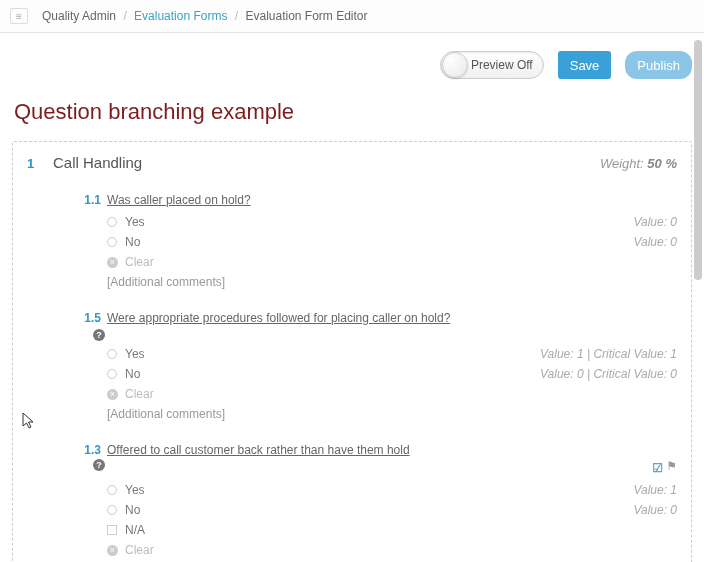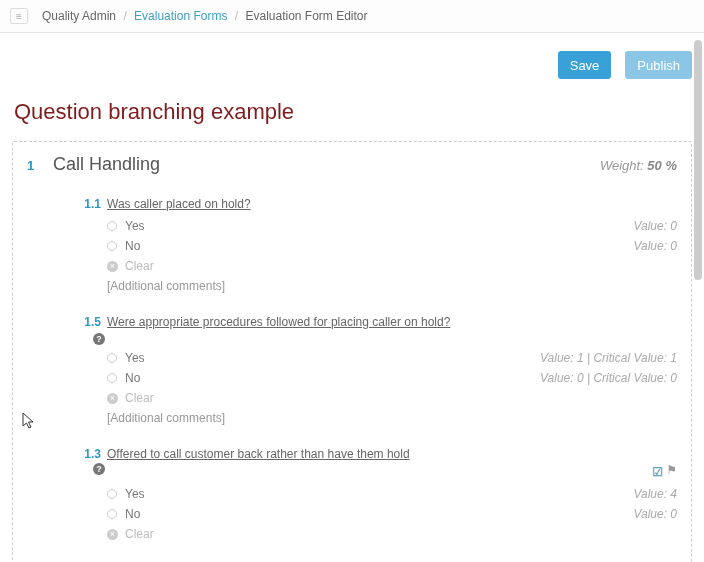"Preview Off" div.toggle { html: none -> <div> <span></span> <span>Preview Off</span> </div> }
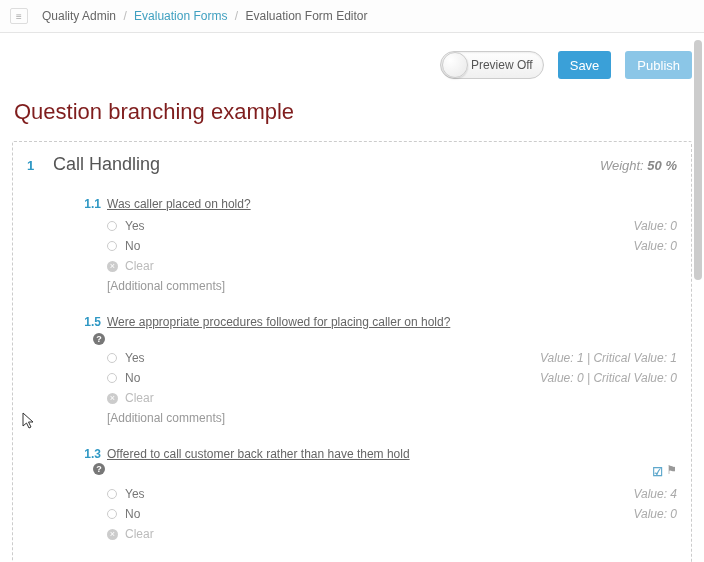"Publish" .btn-publish { border-radius: none -> 12px }
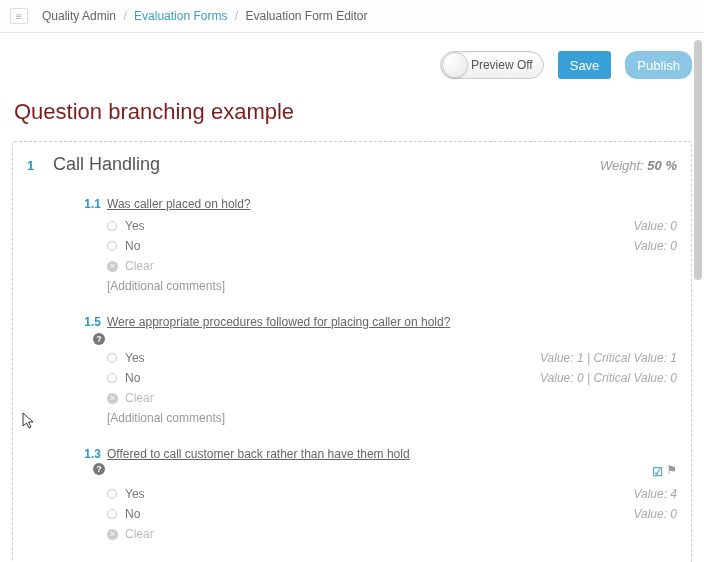"Call Handling" .section-title { font-size: 18px -> 15px }
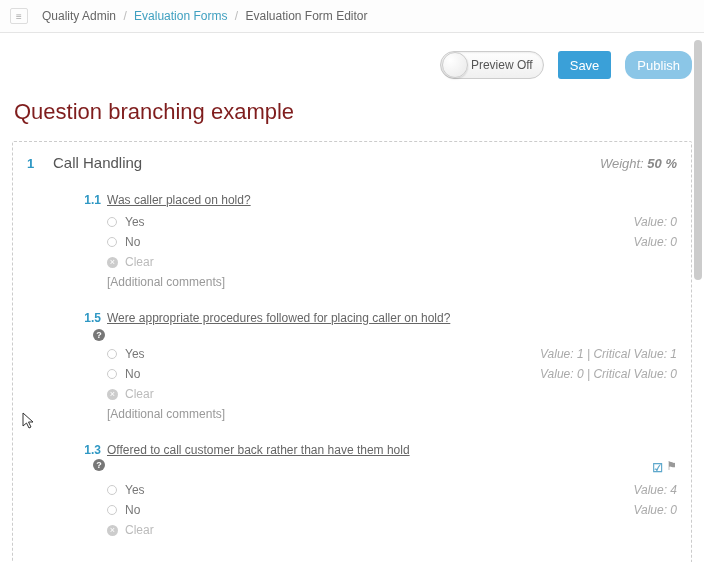"Value: 4" span.answer-value { text: 4 -> 1 }
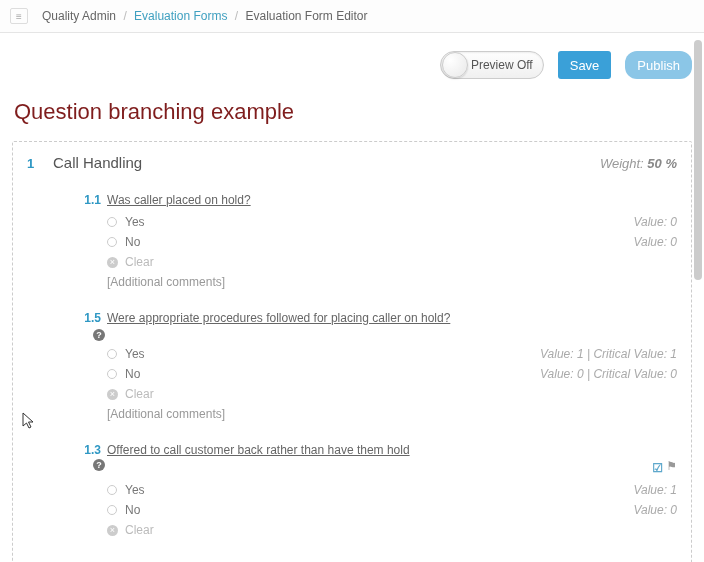"N/A" div.answer-row { html: none -> <div> <span></span> <span>N/A</span> </div> }
